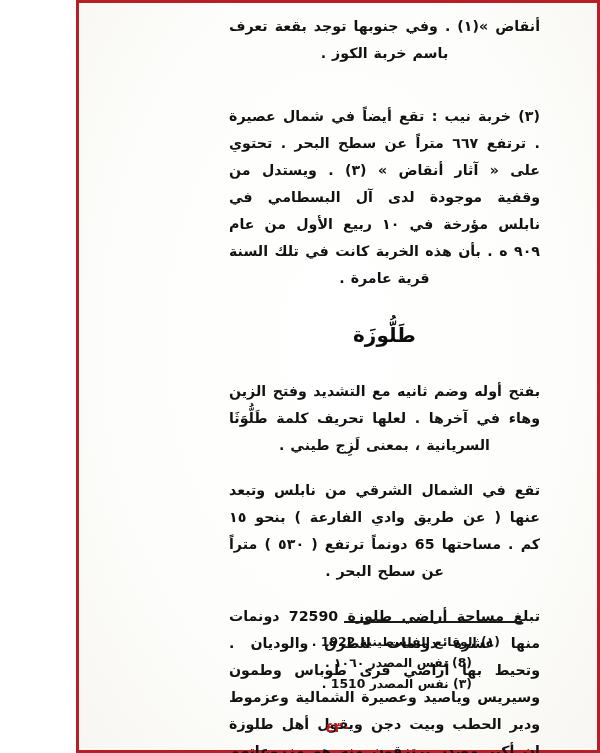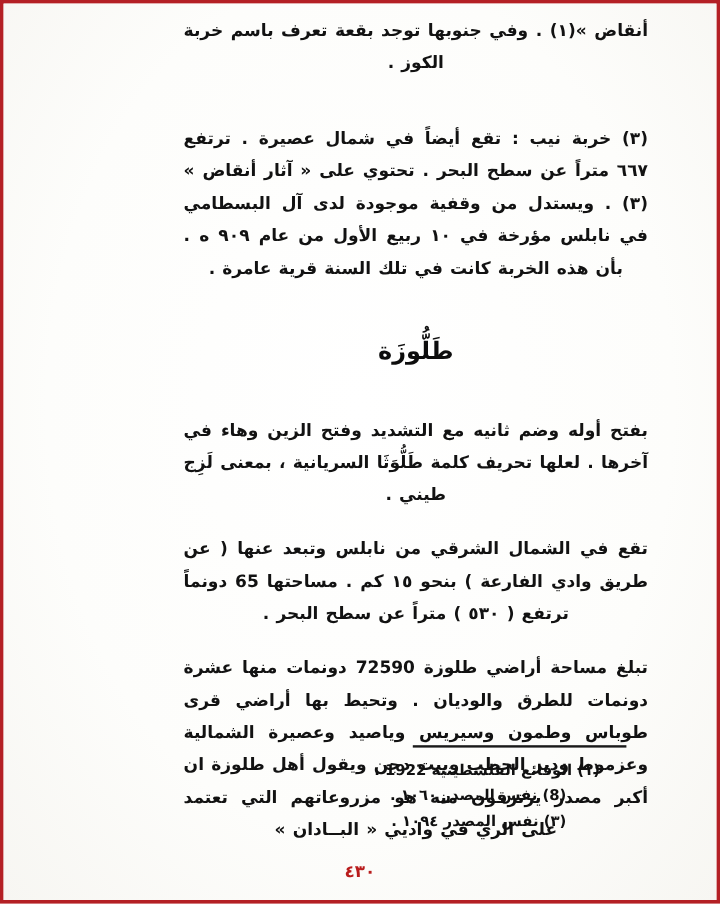"أنقاض »(١) . وفي جنوبها" #page-frame { width: 600px -> 524px }
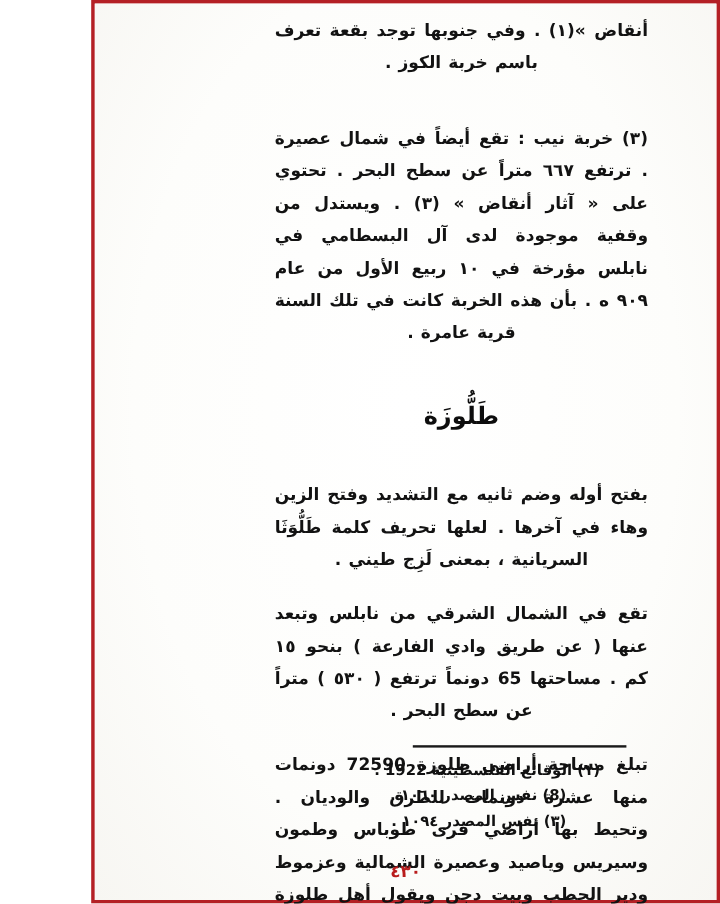"طَلُّوزَة" .entry-heading { margin: 13px -> 2px }
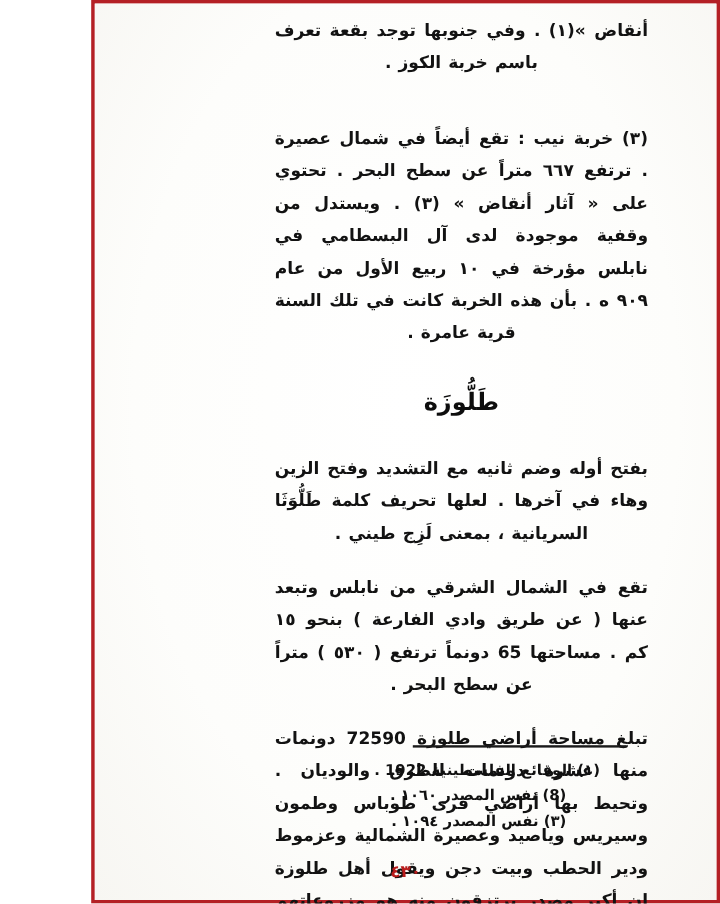"(٣) نفس المصدر ١٠٩٤ ." p.footnote { text: ١٠٩٤ -> 1510 }
